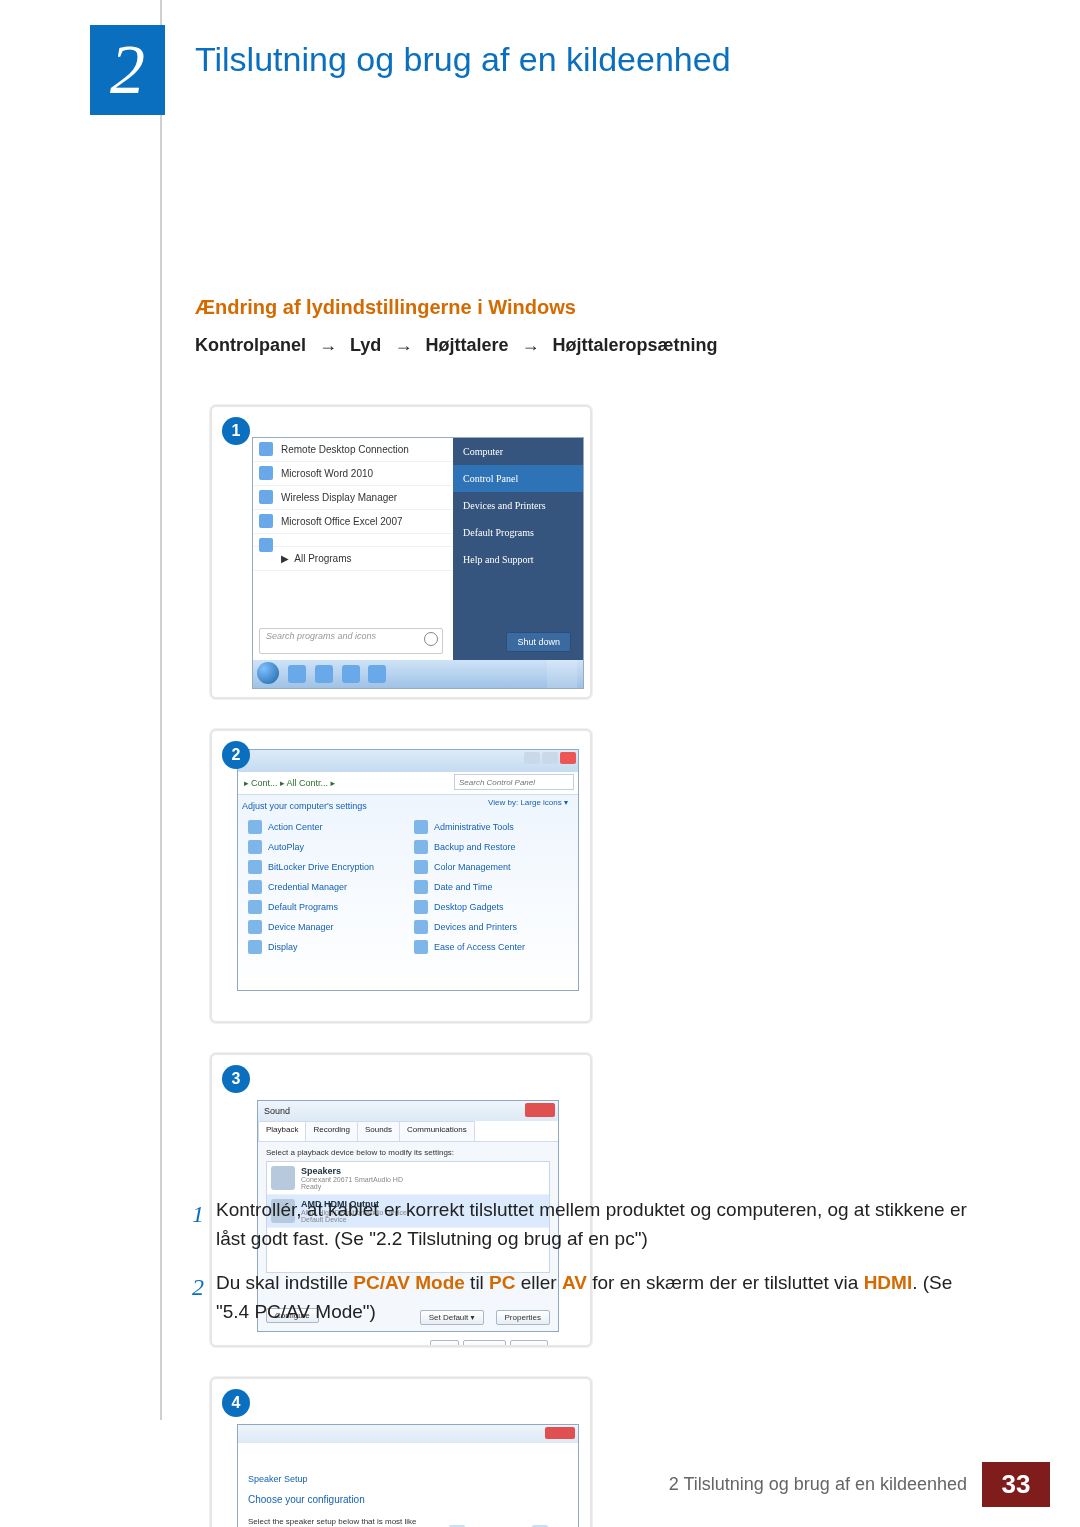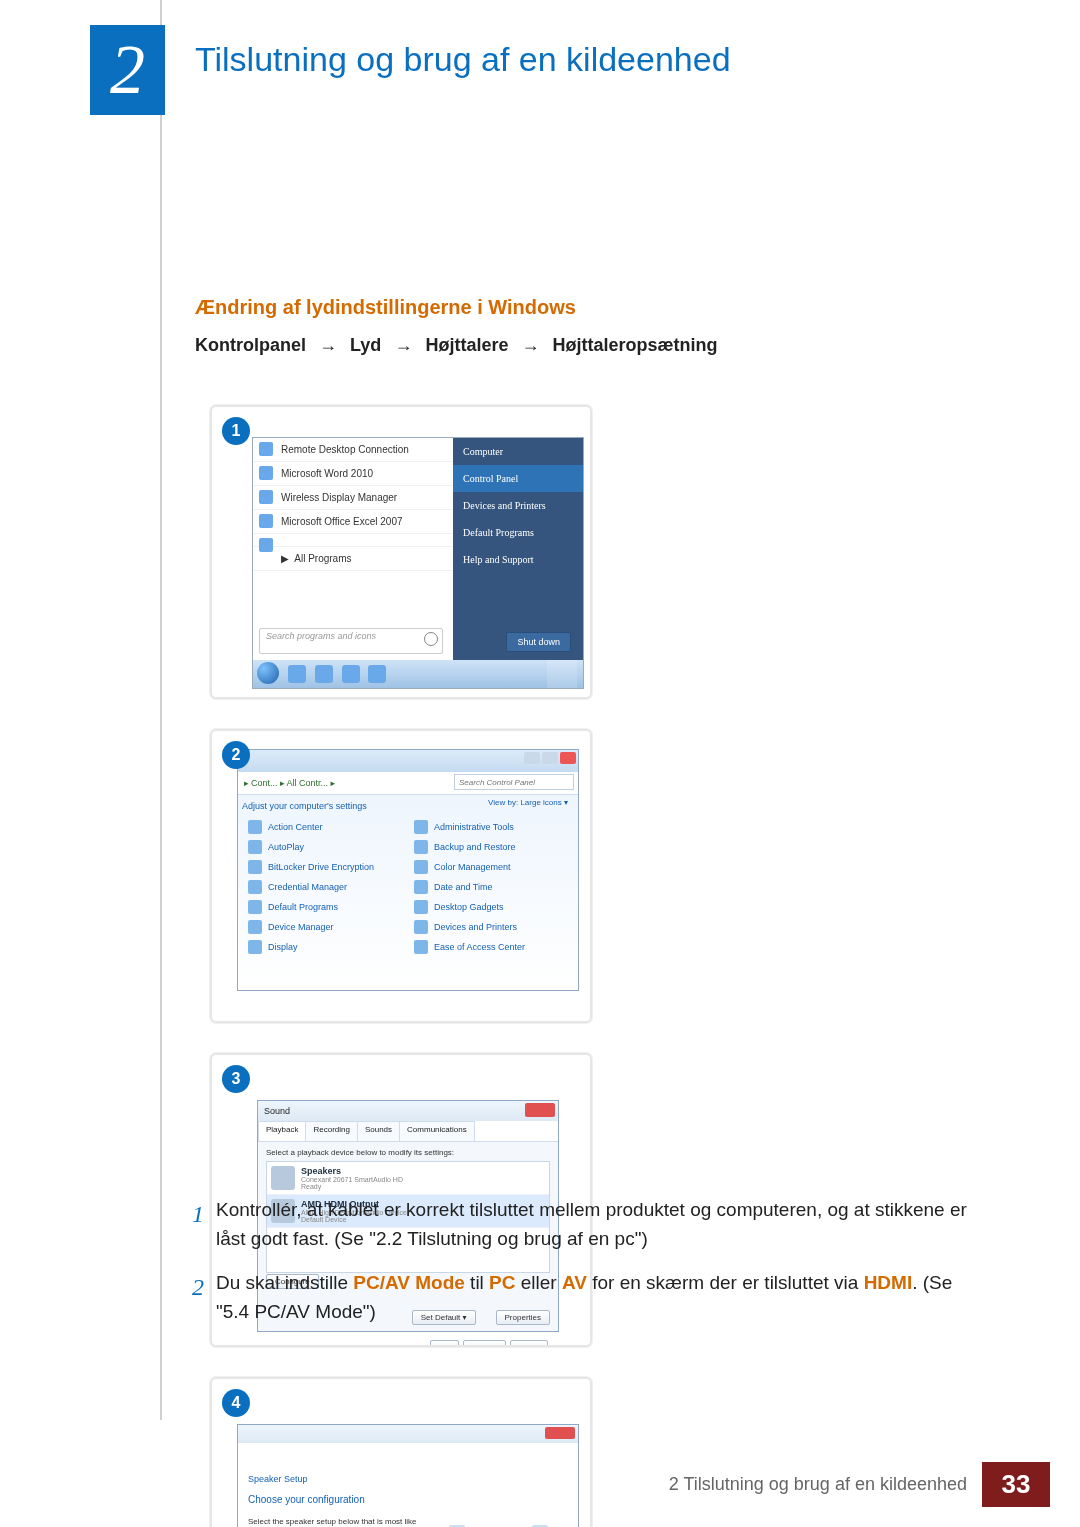"Set Default ▾" div { gap: 20px -> 12px; margin-top: 34px -> none }
